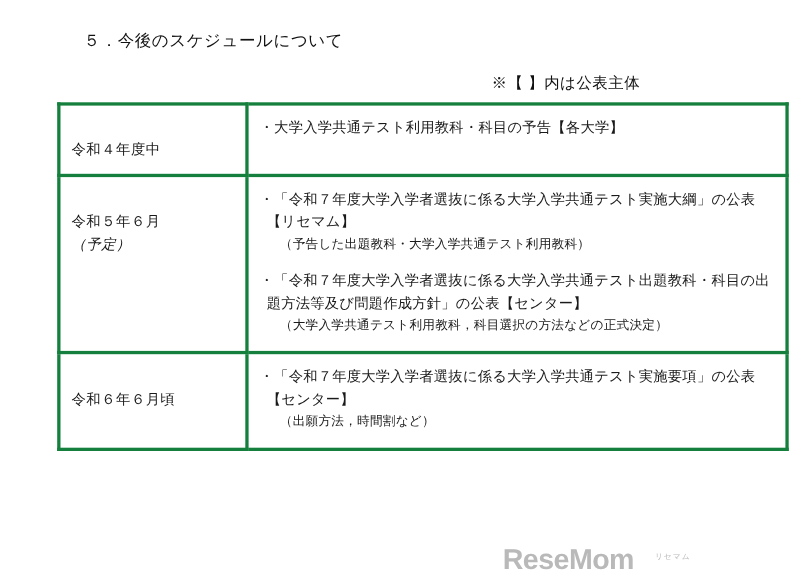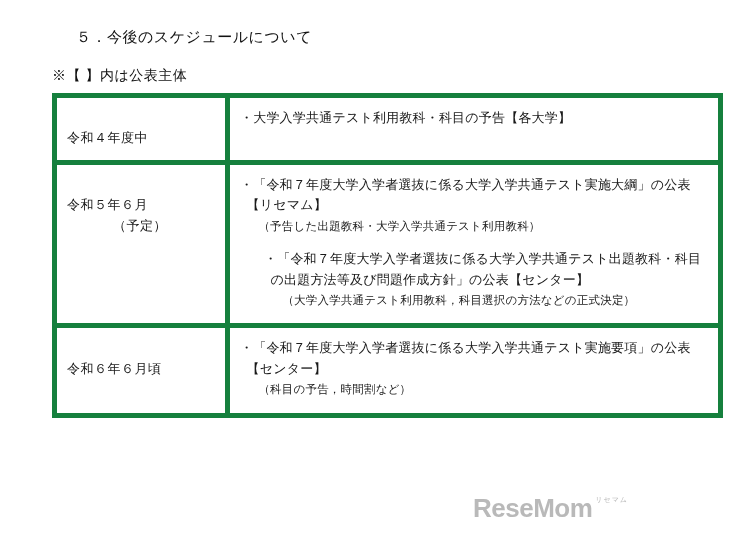"※【 】内は公表主体" .note-row { justify-content: none -> flex-end }
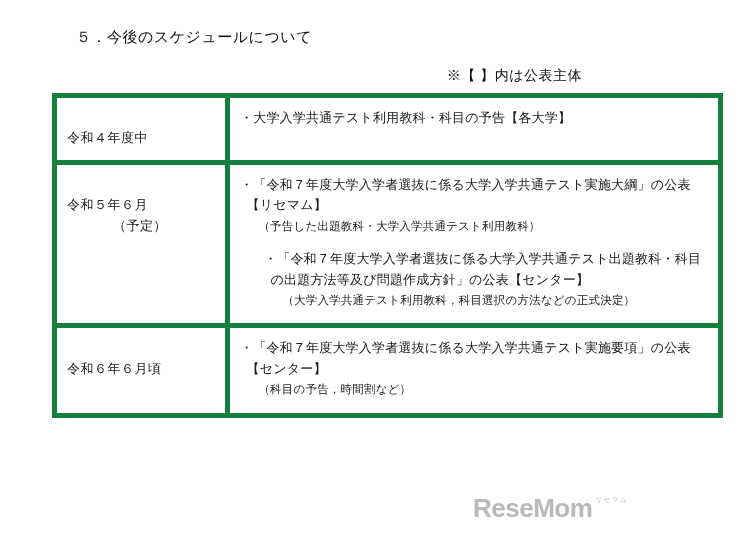"・大学入学共通テスト利用教科・科目の予告【各大学】" table.schedule td { border: 5px solid #15803d -> 3px solid #15803d }
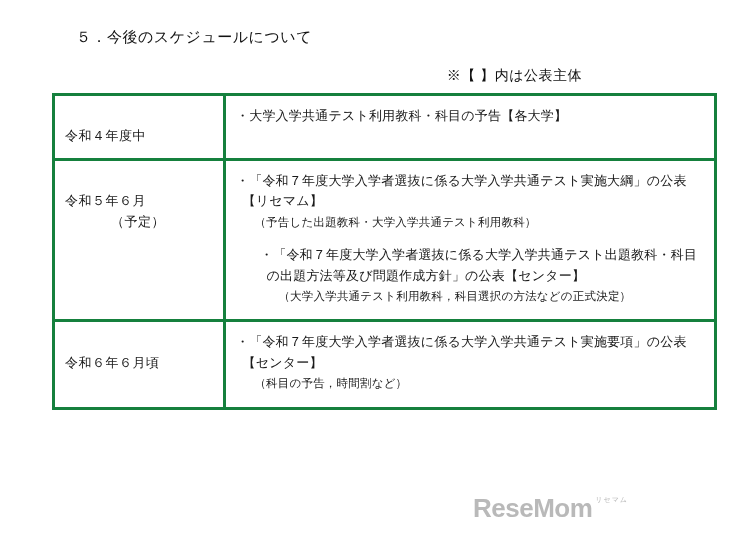"（予定）" td.period .line-indent { font-style: none -> italic; text-align: center -> left }
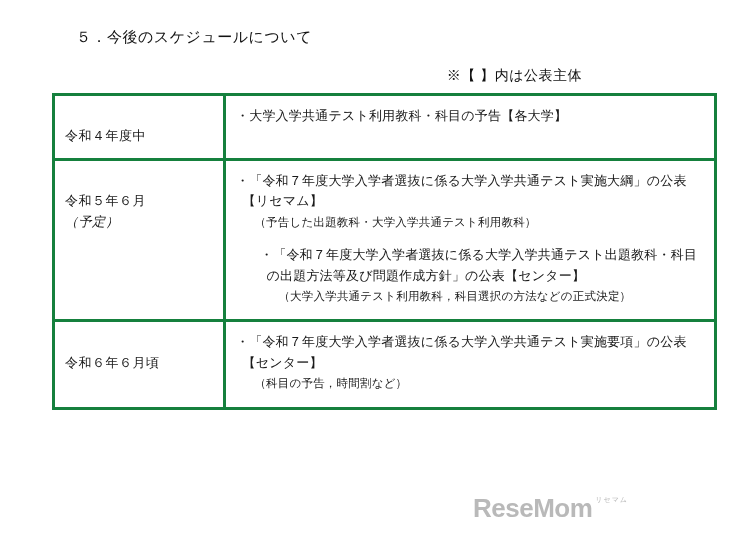"・「令和７年度大学入学者選抜に係る大学入学共通テスト出題教科・科目の出題方法等及" .item + .item { margin-left: 24px -> none }
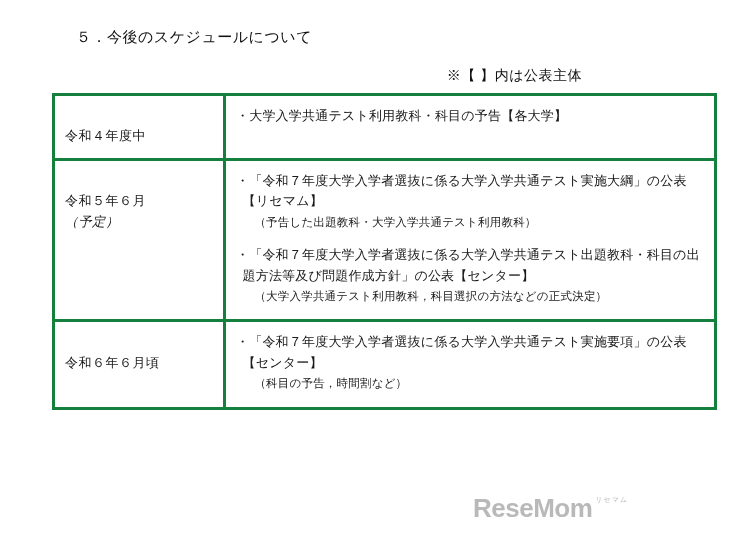"（科目の予告，時間割など）" div.sub { text: 科目の予告 -> 出願方法 }
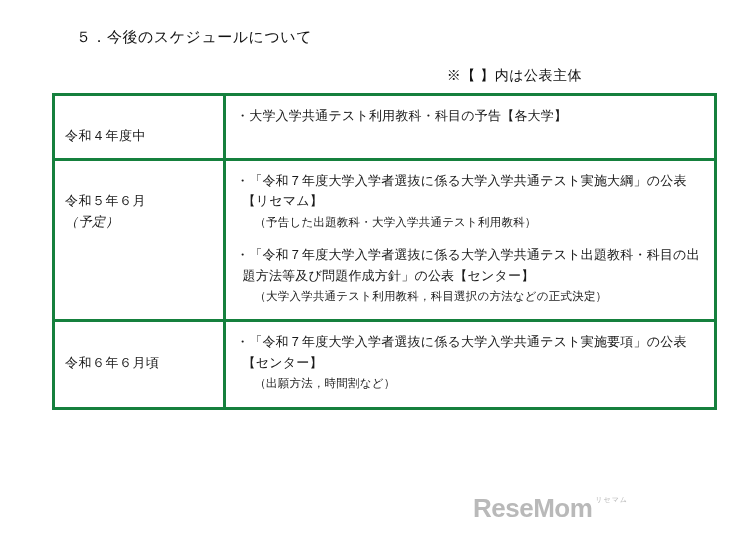"ReseMom" .watermark { align-items: flex-start -> center; gap: 3px -> 19px }
